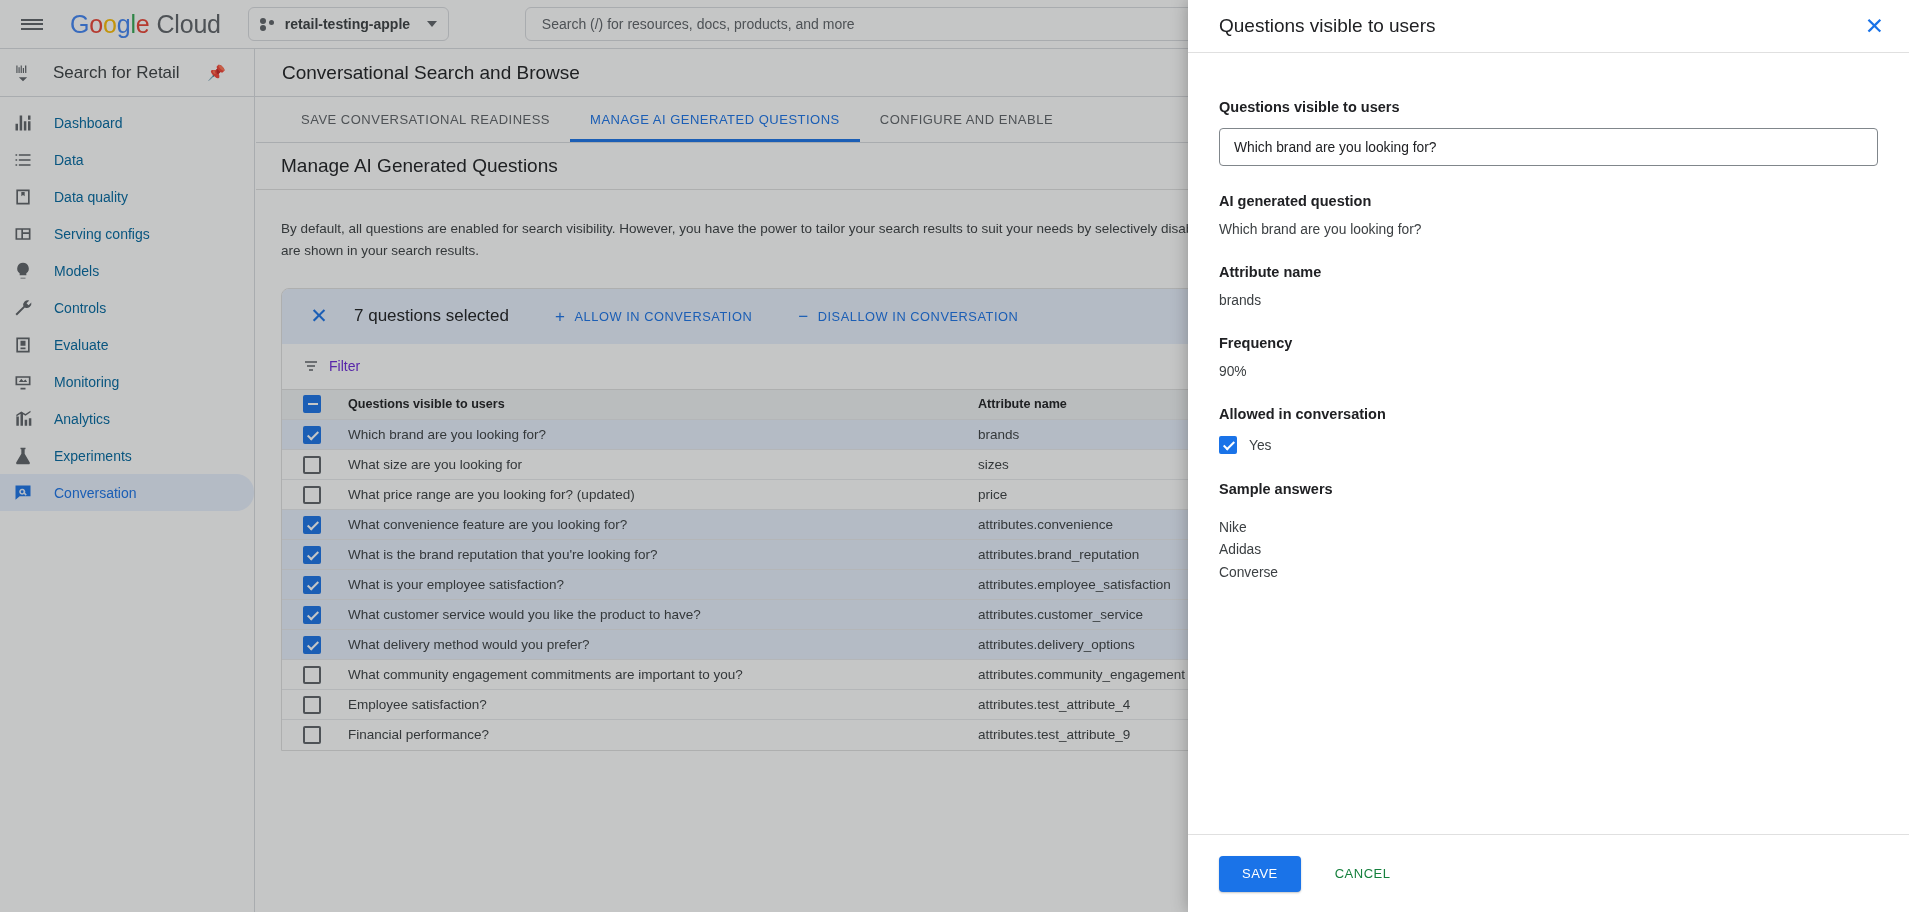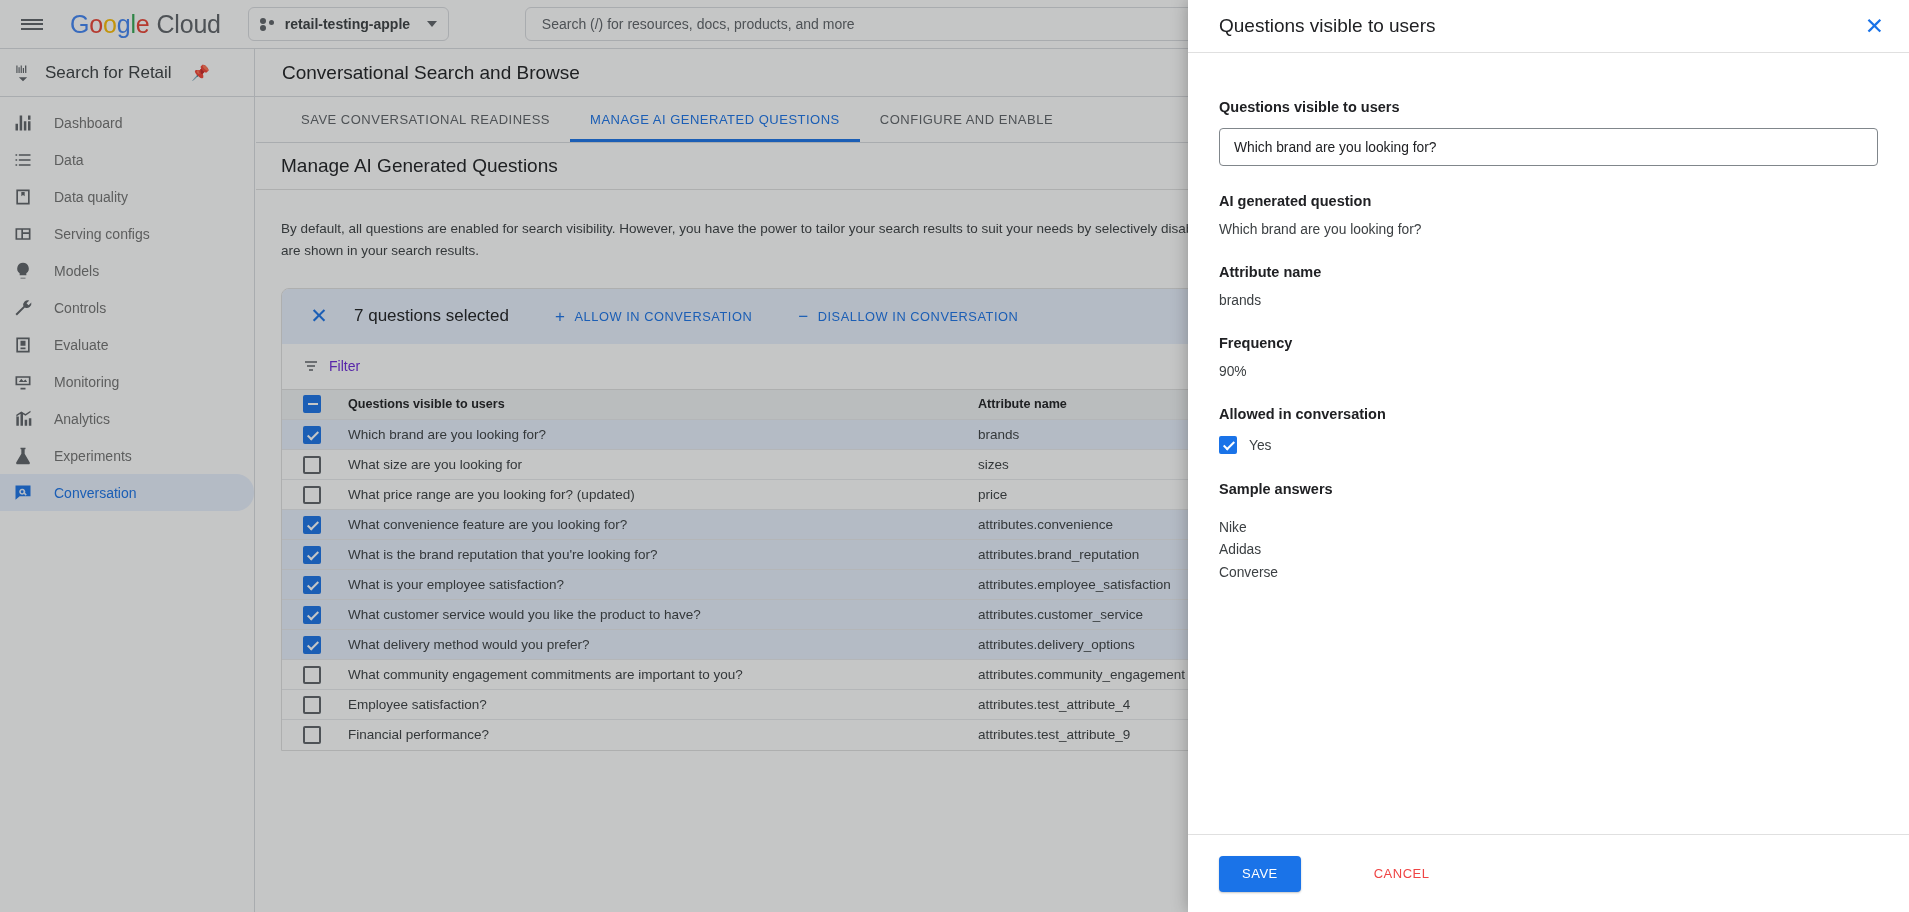"Search for Retail" .prod-left { gap: 12px -> 20px }
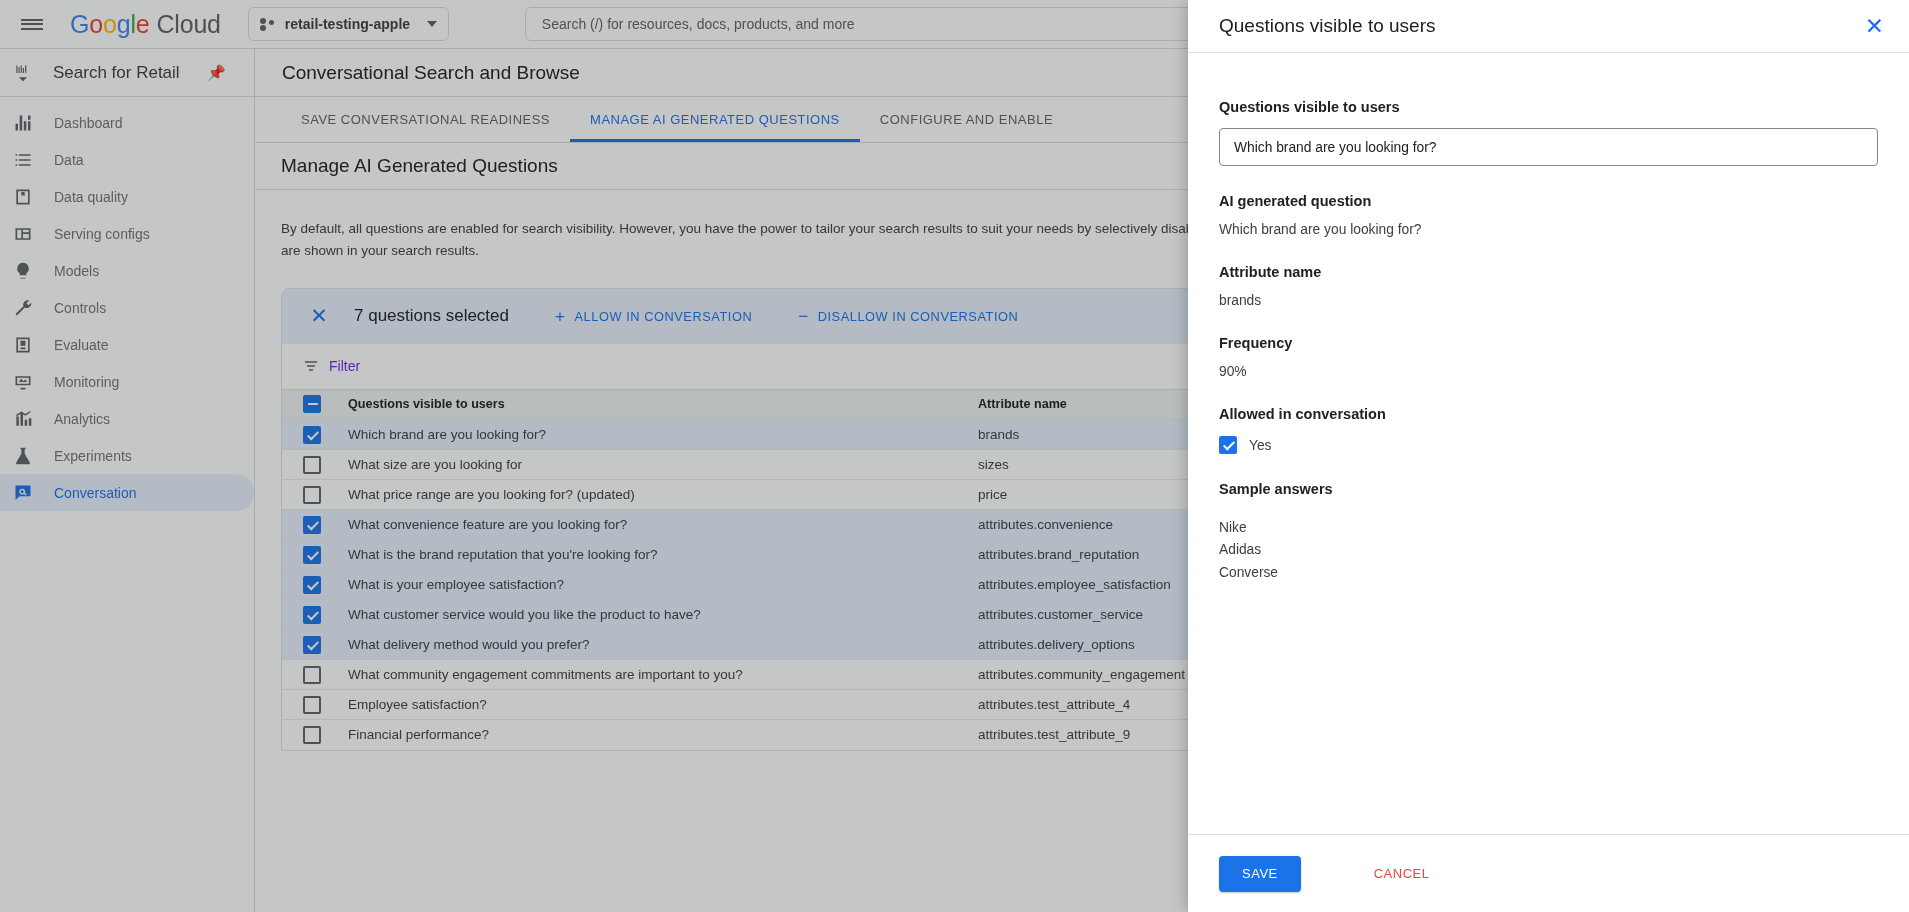"Dashboard" .nav-item { color: #737373 -> #0369a1 }
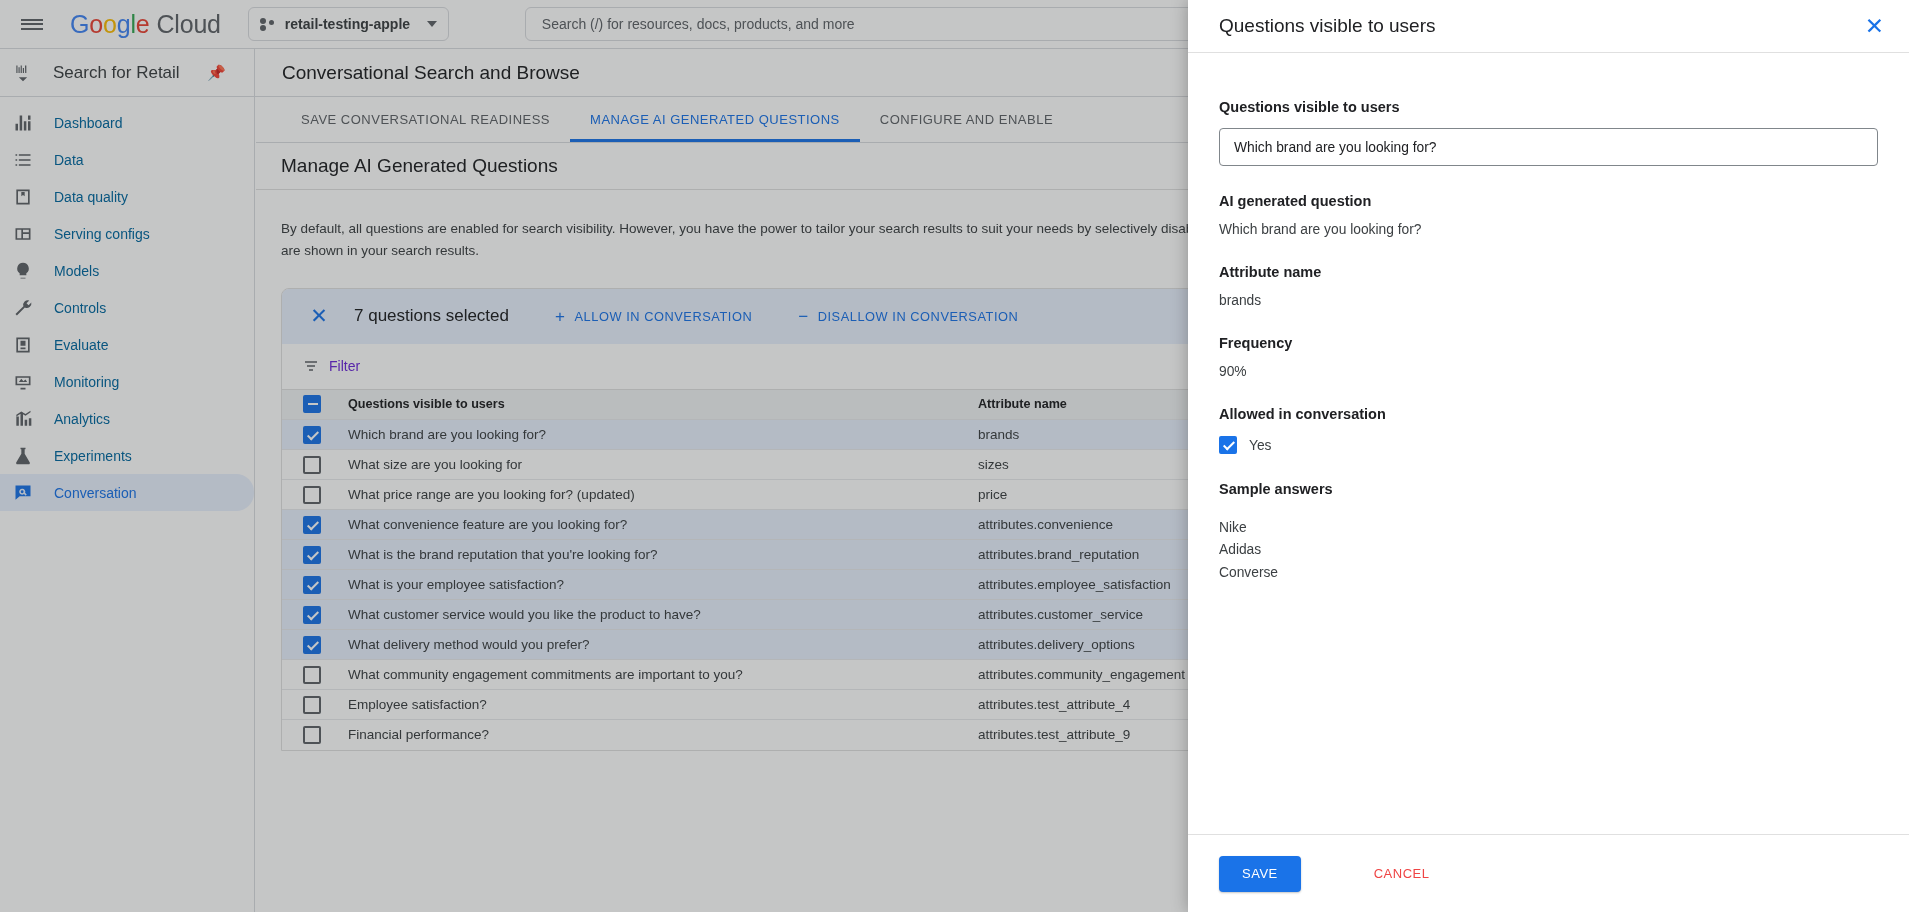"SAVE" .panel-foot { gap: 19px -> 26px }
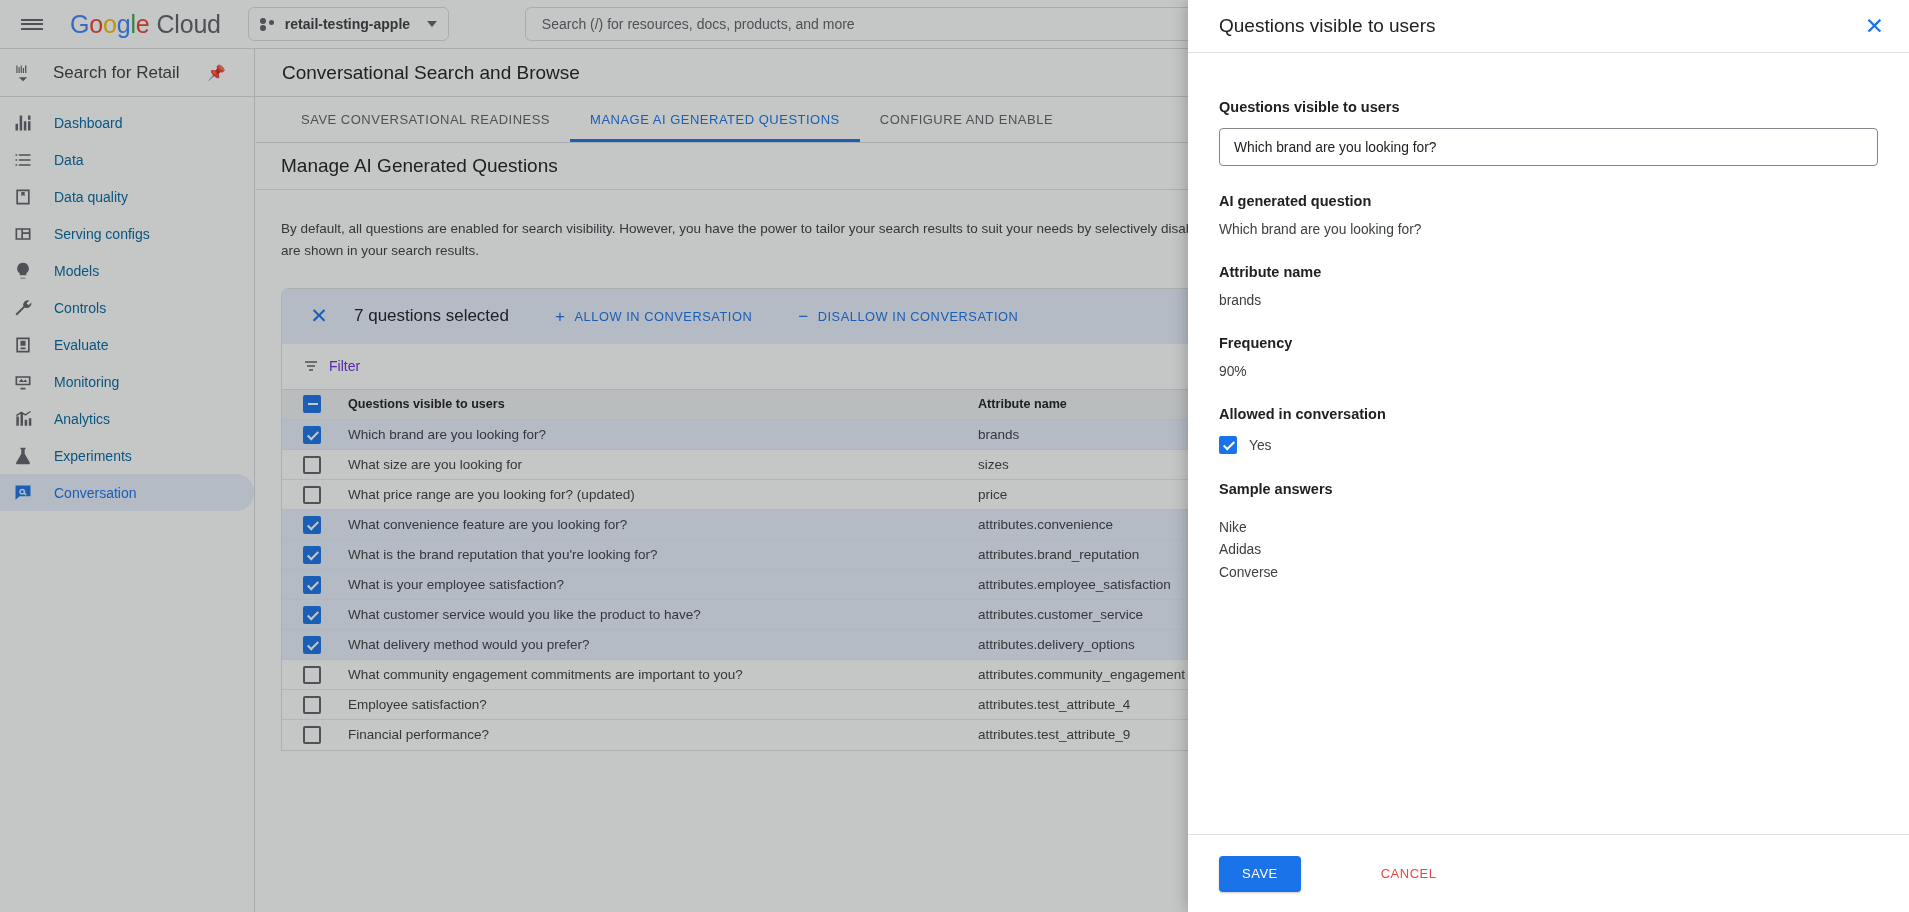"CANCEL" .btn-cancel { color: #ef4444 -> #15803d; margin-left: 46px -> none }
